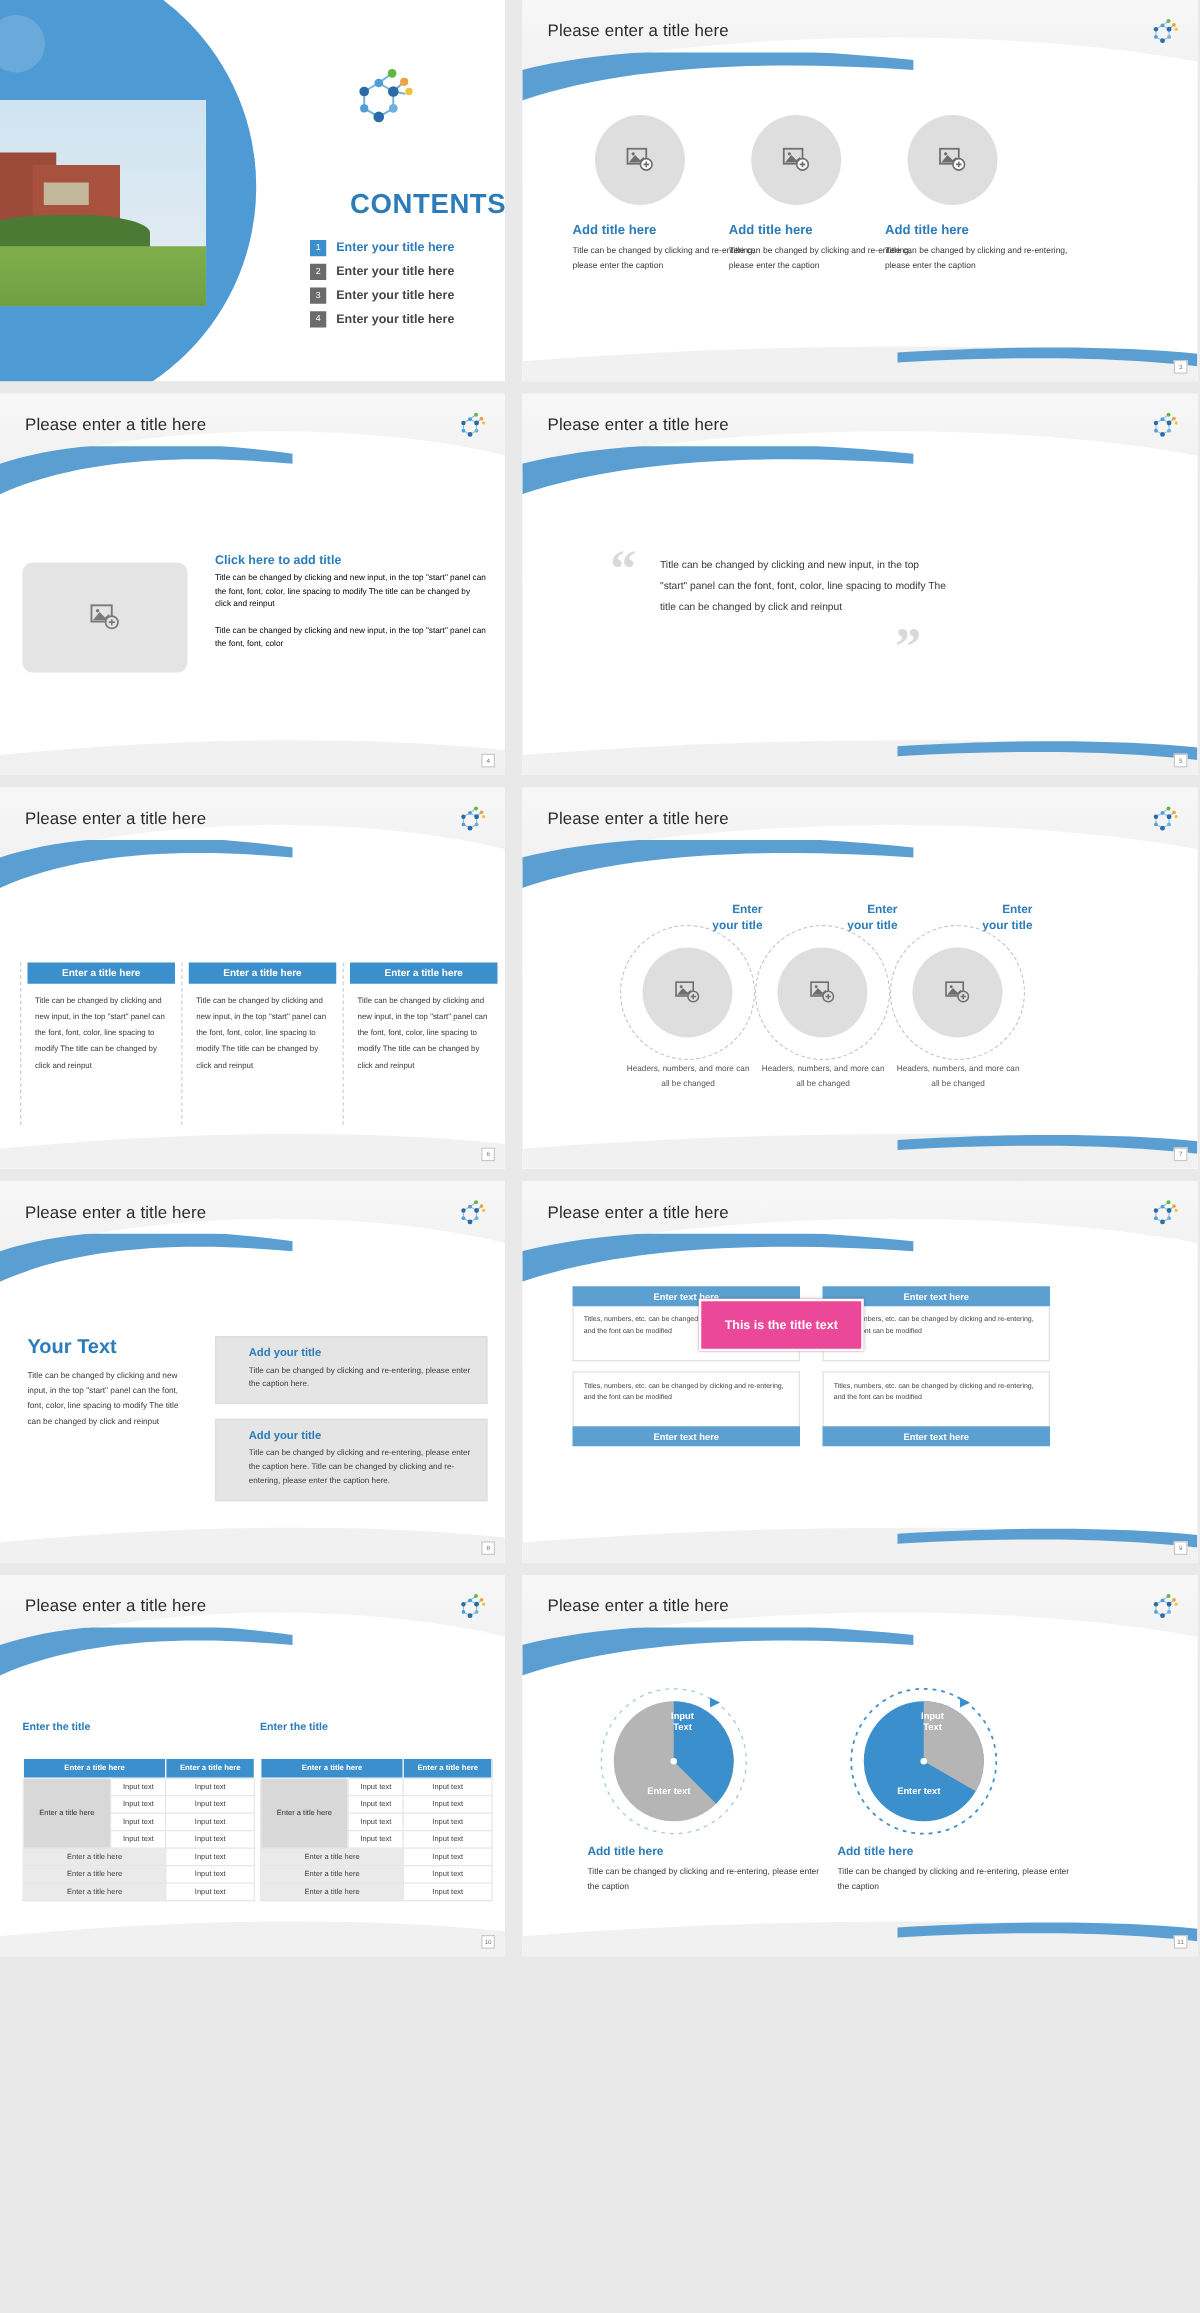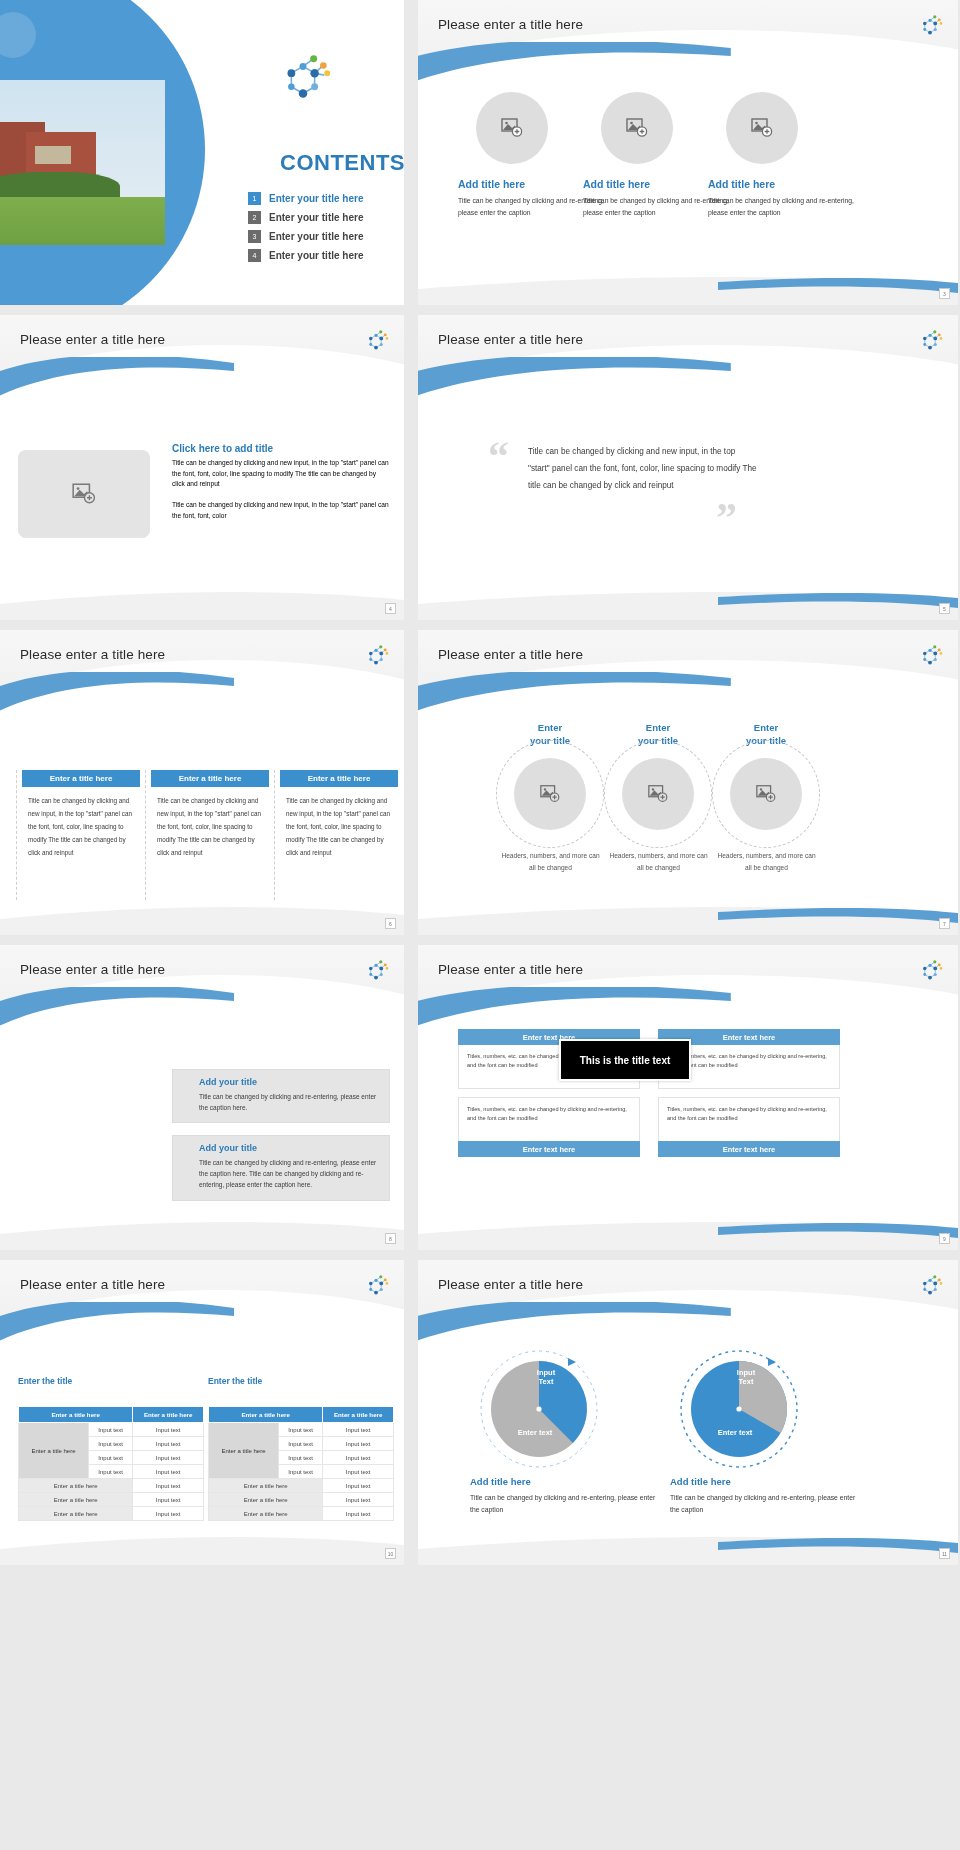"Enter" .s7-col { text-align: center -> right }
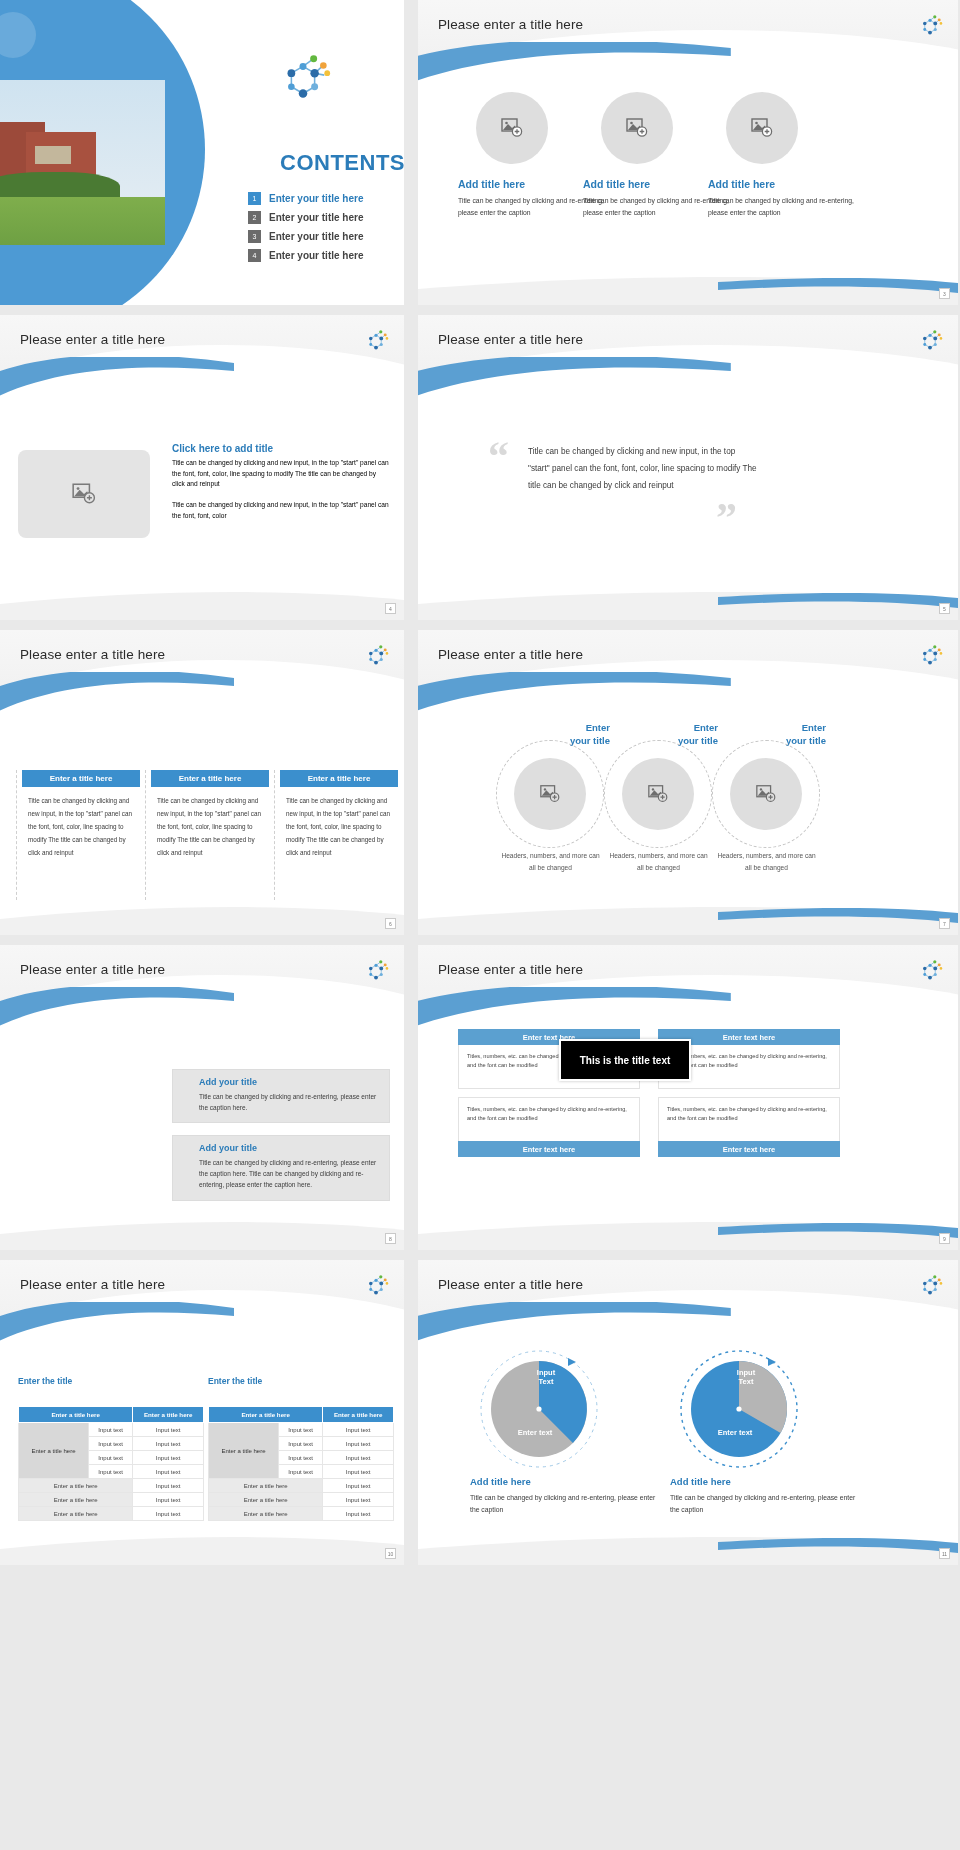"This is the title text" .s9-center { background: #000000 -> #ec4899 }
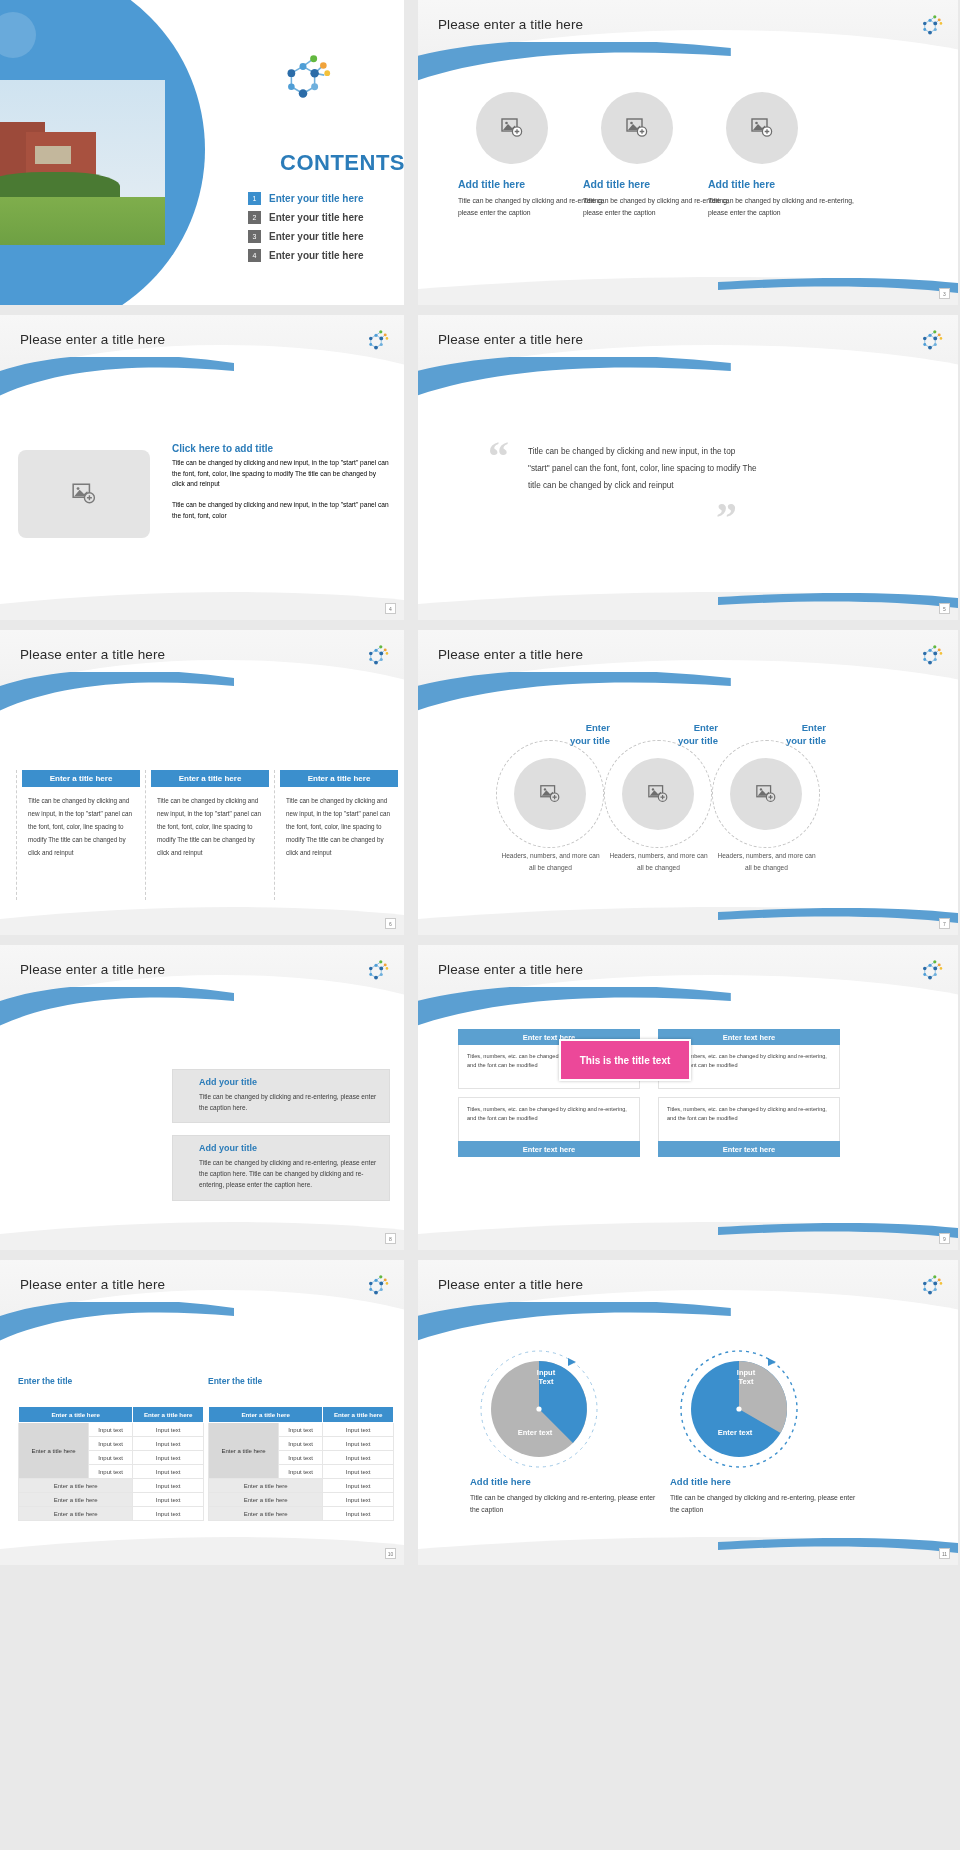"Your Text" div.s8-left { html: none -> <div> <div>Your Text</div> <div>Title can be changed by clicking and new input, in the top "start" panel can the font, font, color, line spacing to modify The title can be changed by click and reinput</div> </div> }
